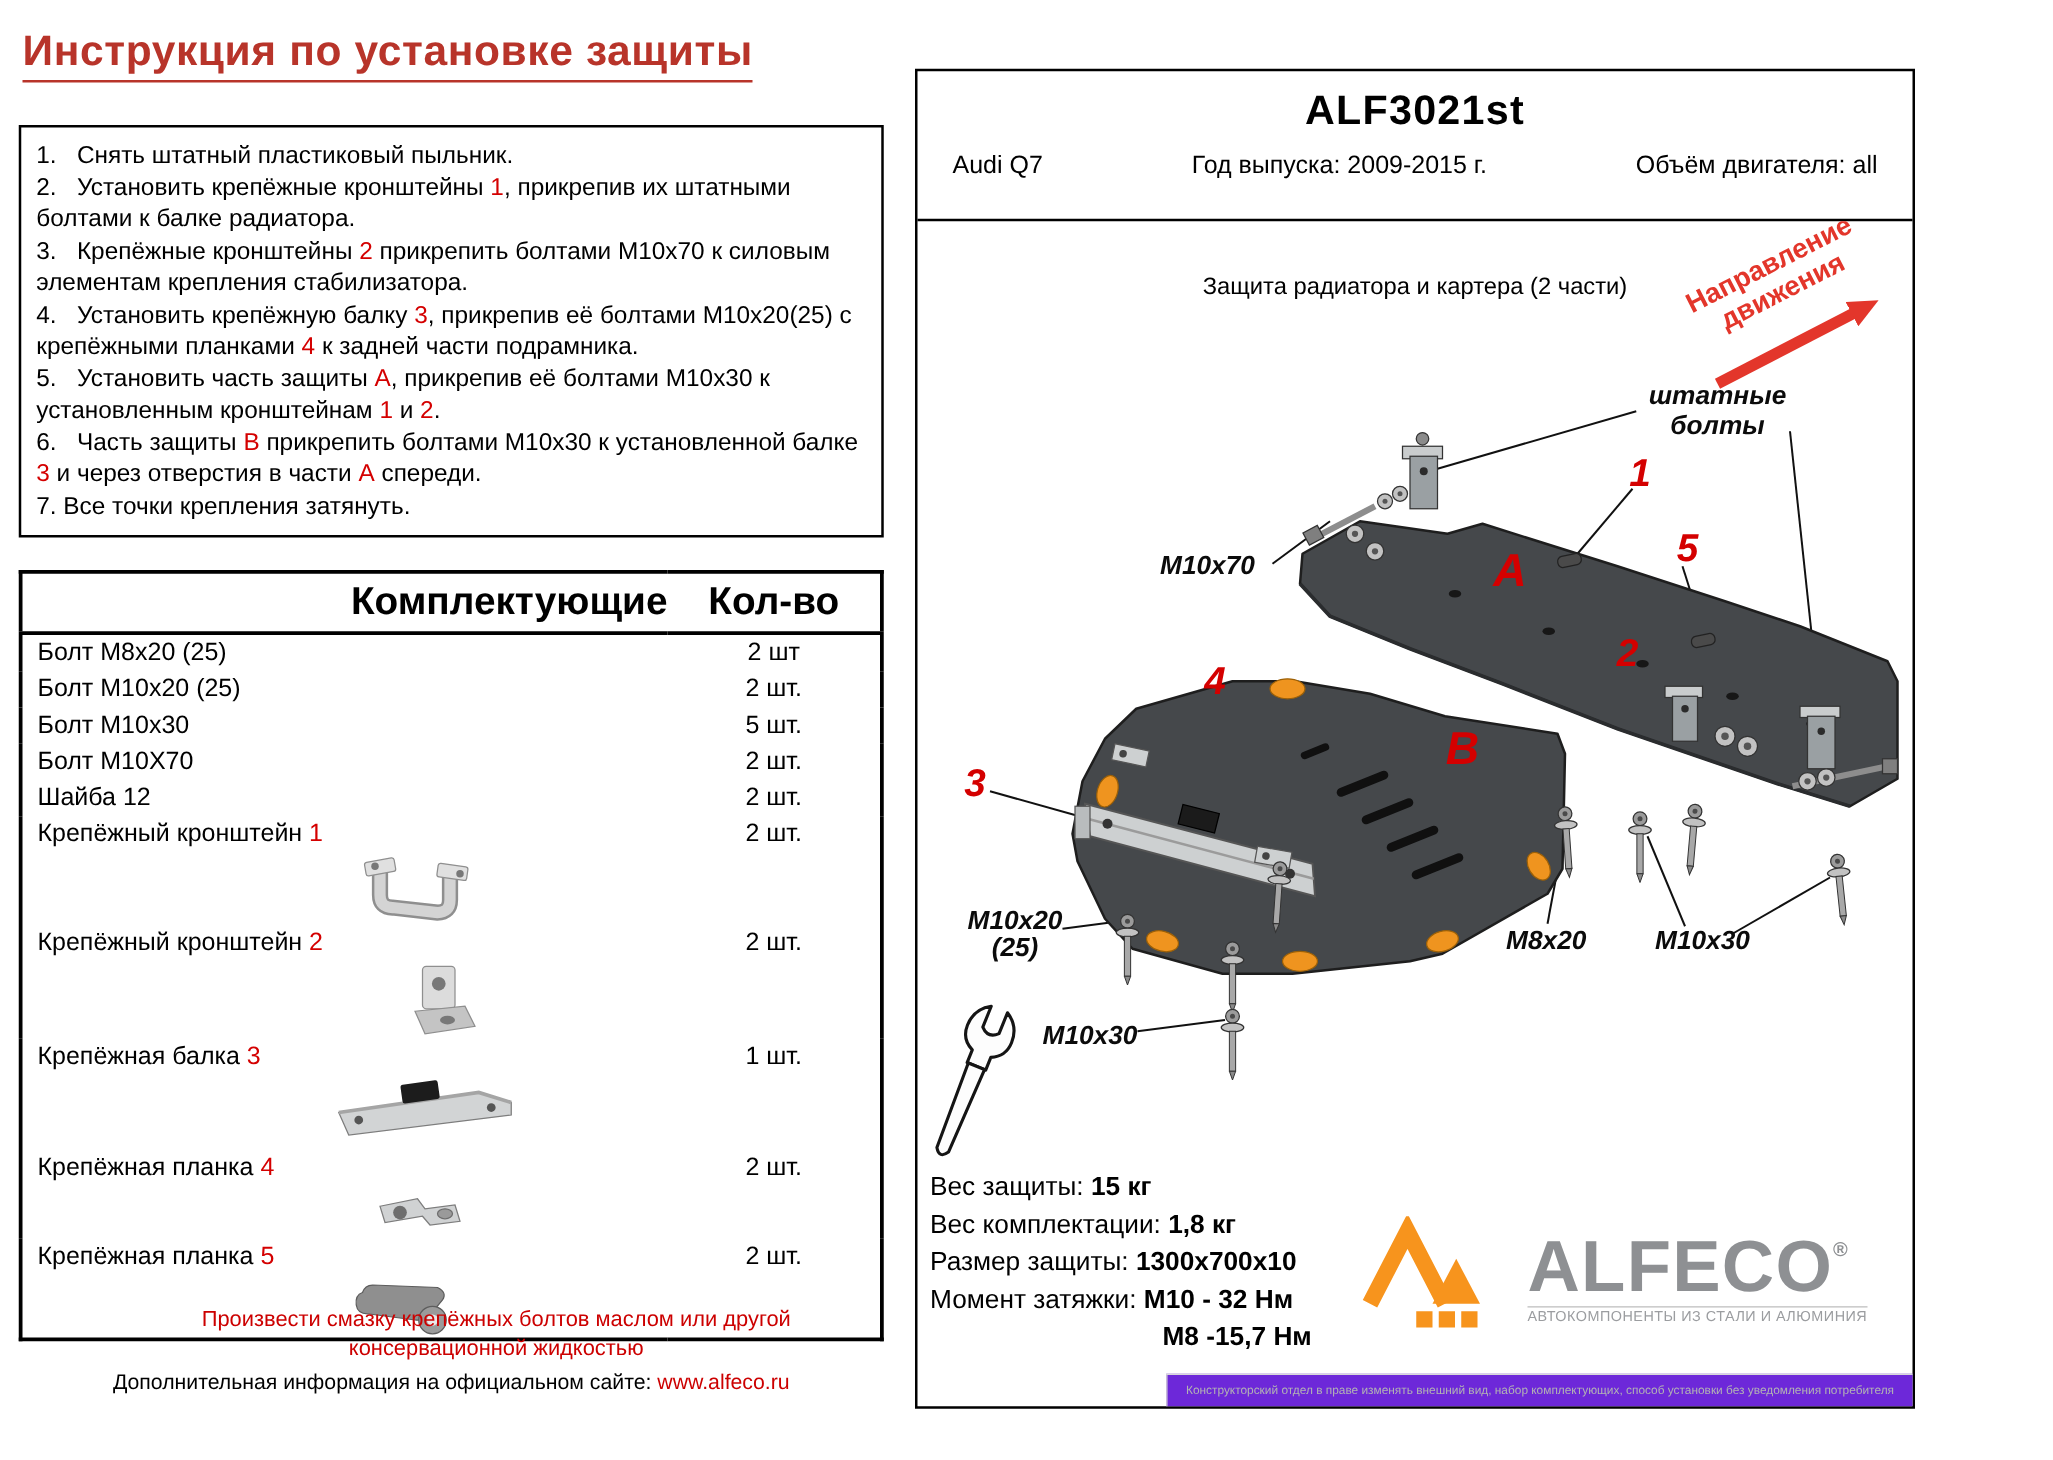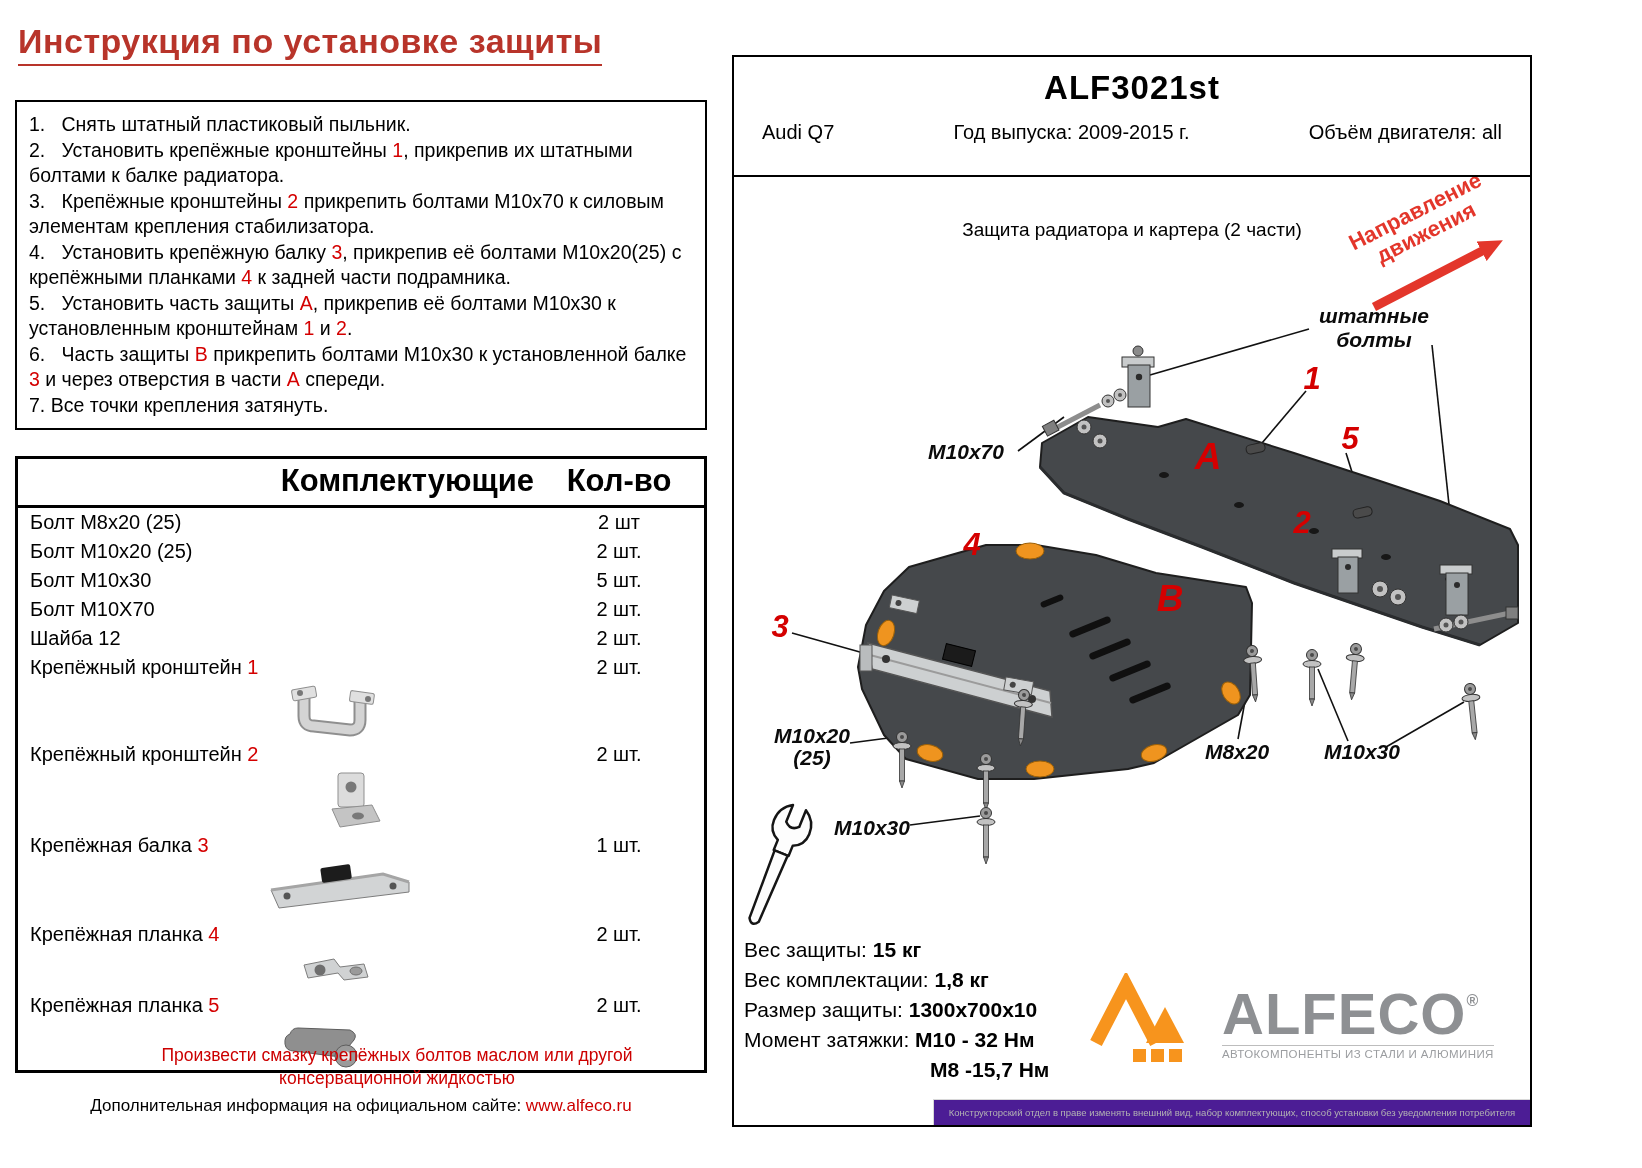"Конструкторский отдел в праве изменять" #disclaimer { background: #4c1d95 -> #6d28d9 }
